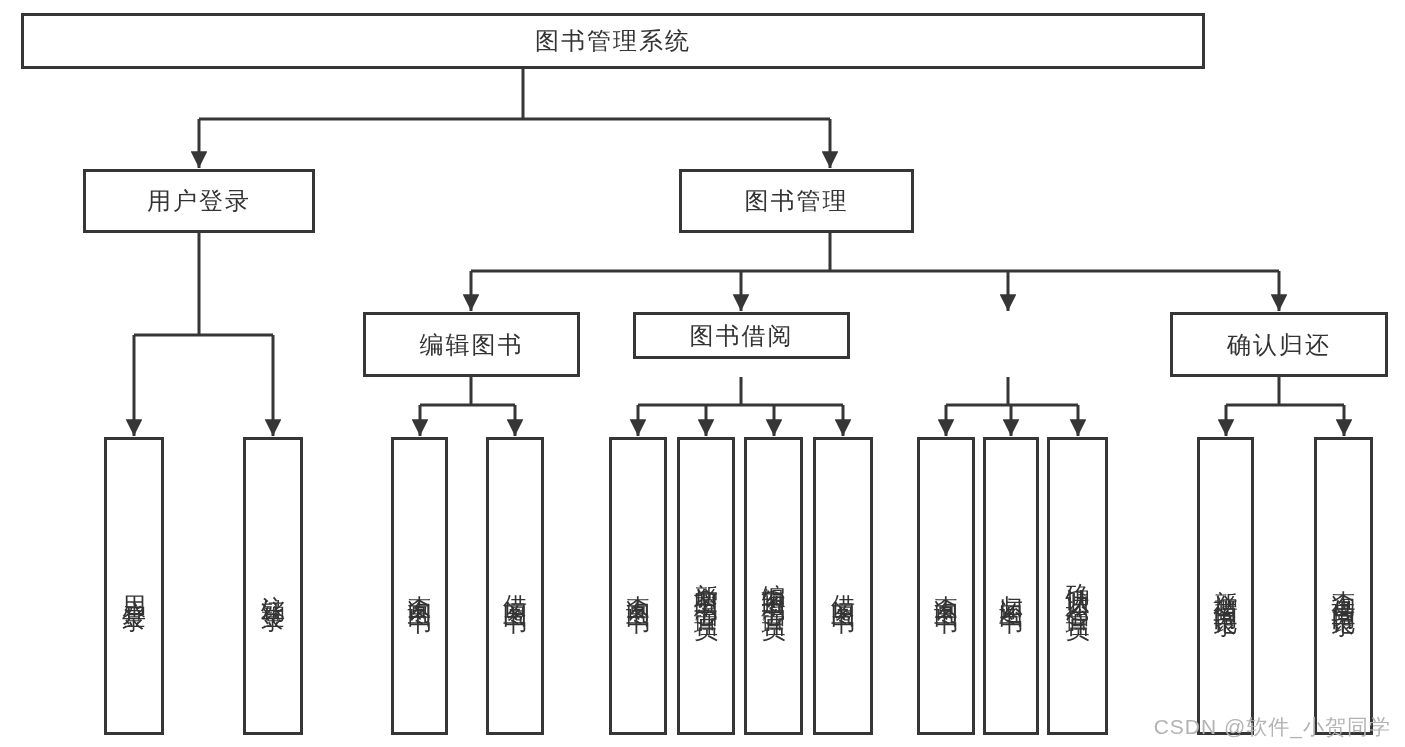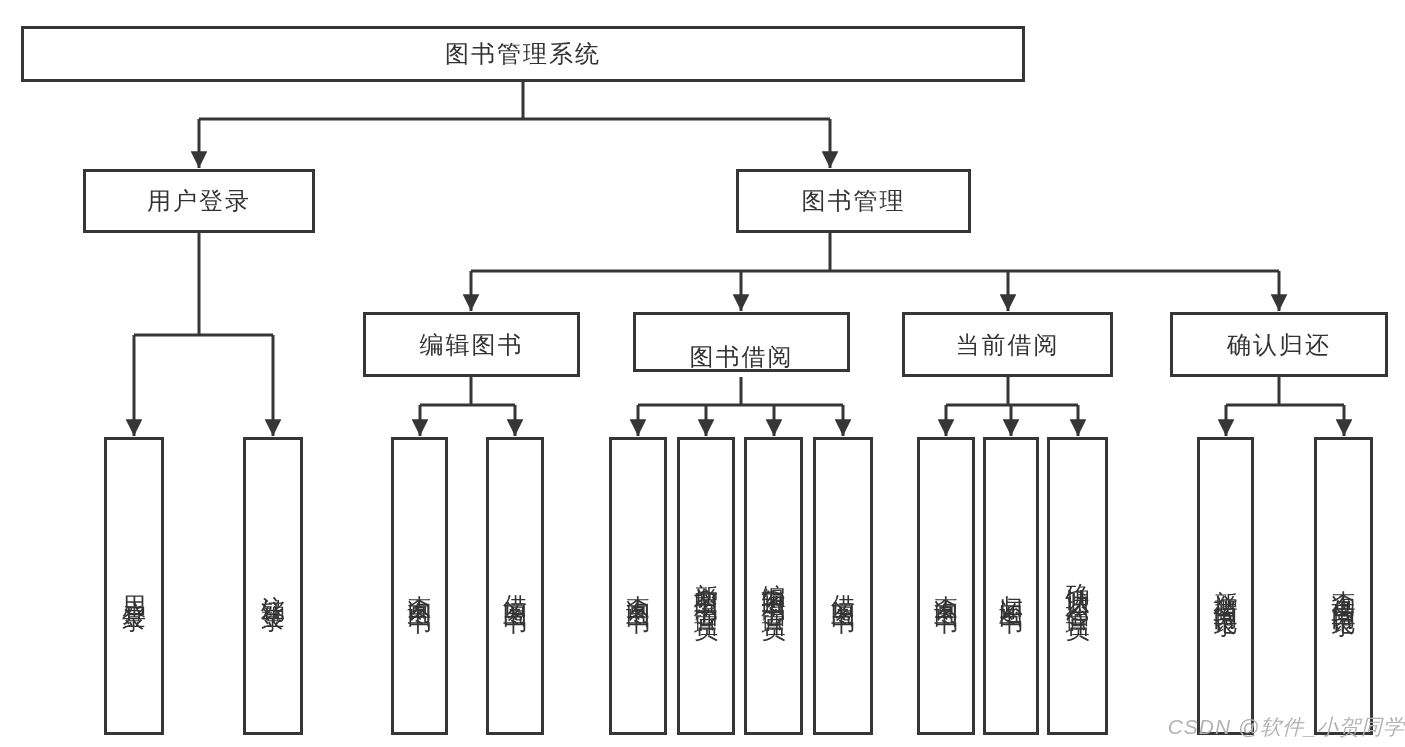"图书管理系统" div.node { top: 26px -> 13px; width: 1004px -> 1184px }
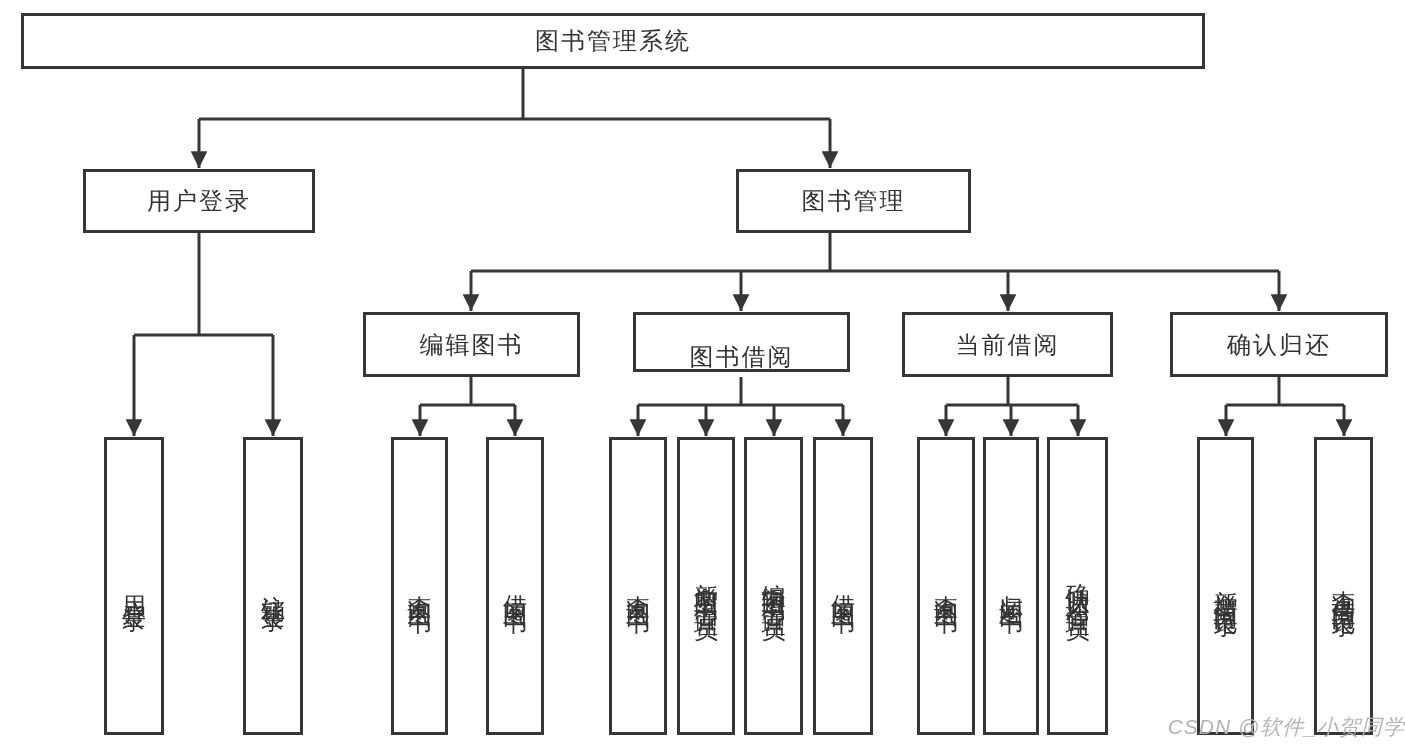"图书管理" div.node { left: 736px -> 679px }
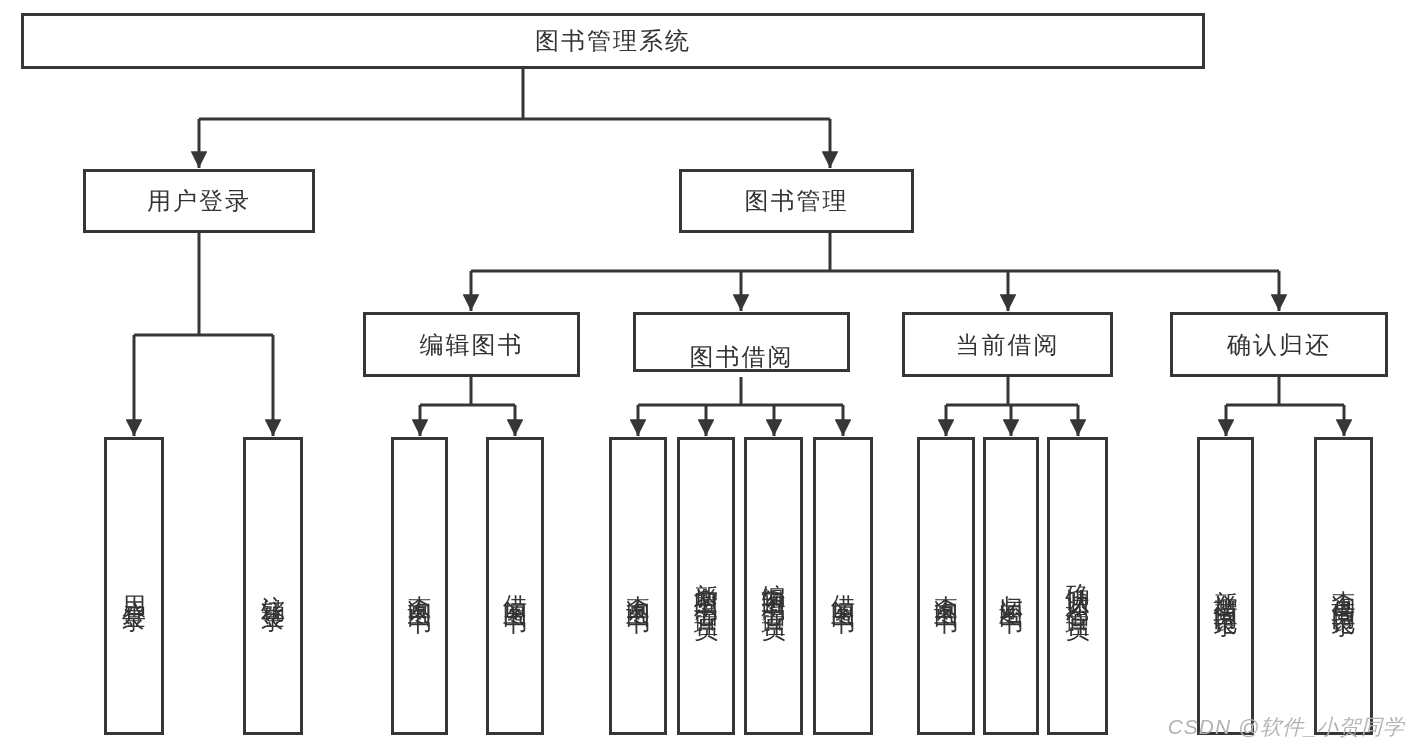"图书借阅" div.node { align-items: flex-end -> none; height: 60px -> 47px }
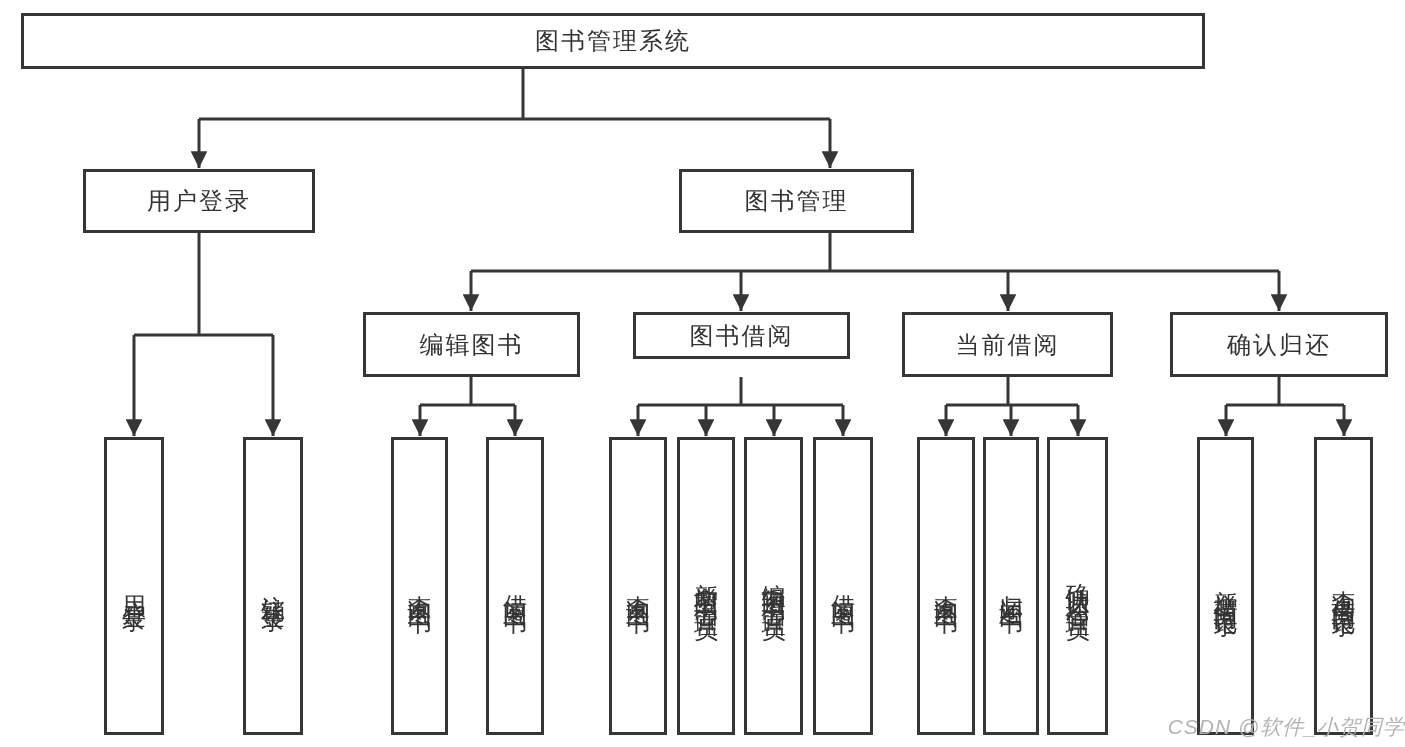"当前借阅" div.node { html: <div> <span>当前借阅</span> </div> -> none }
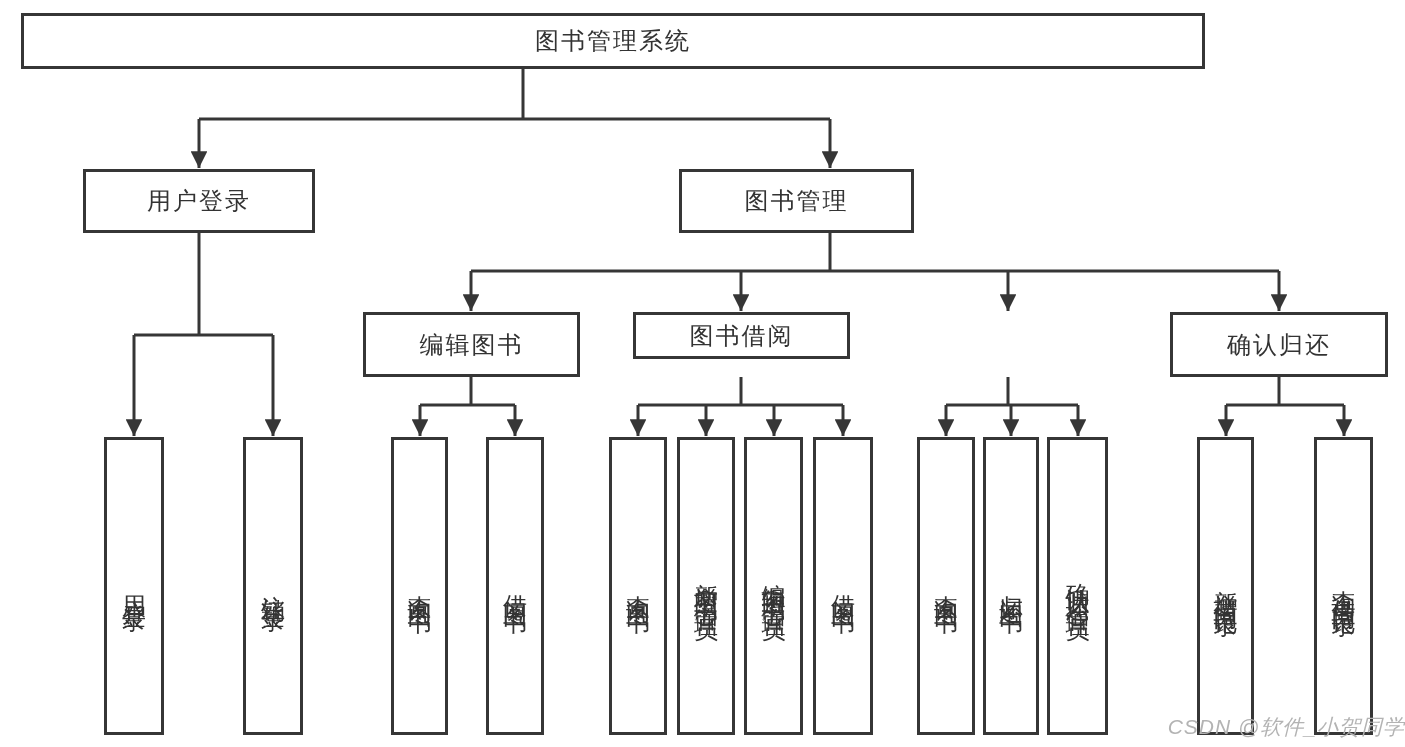"CSDN @软件_小贺同学" .watermark { font-style: italic -> none; right: 0 -> 14px }
